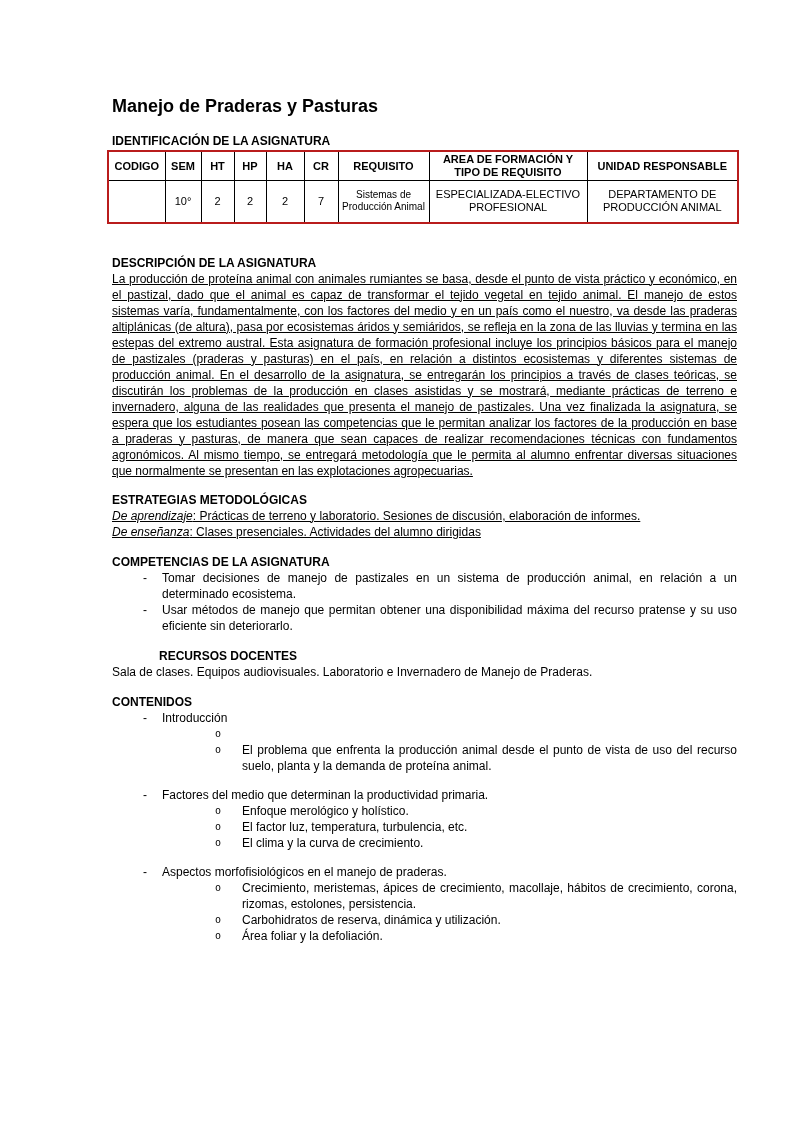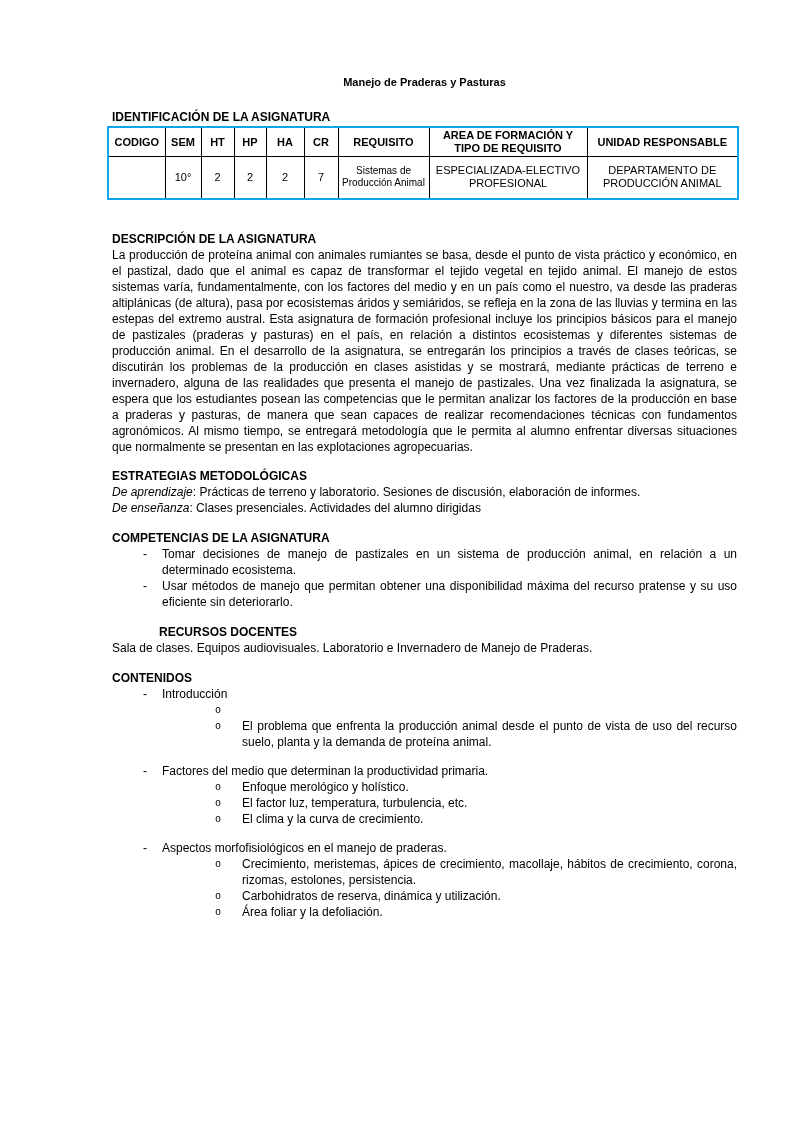"Manejo de Praderas y Pasturas" .doc-title { font-size: 11px -> 18px; margin-top: 74px -> 98px; text-align: center -> none }
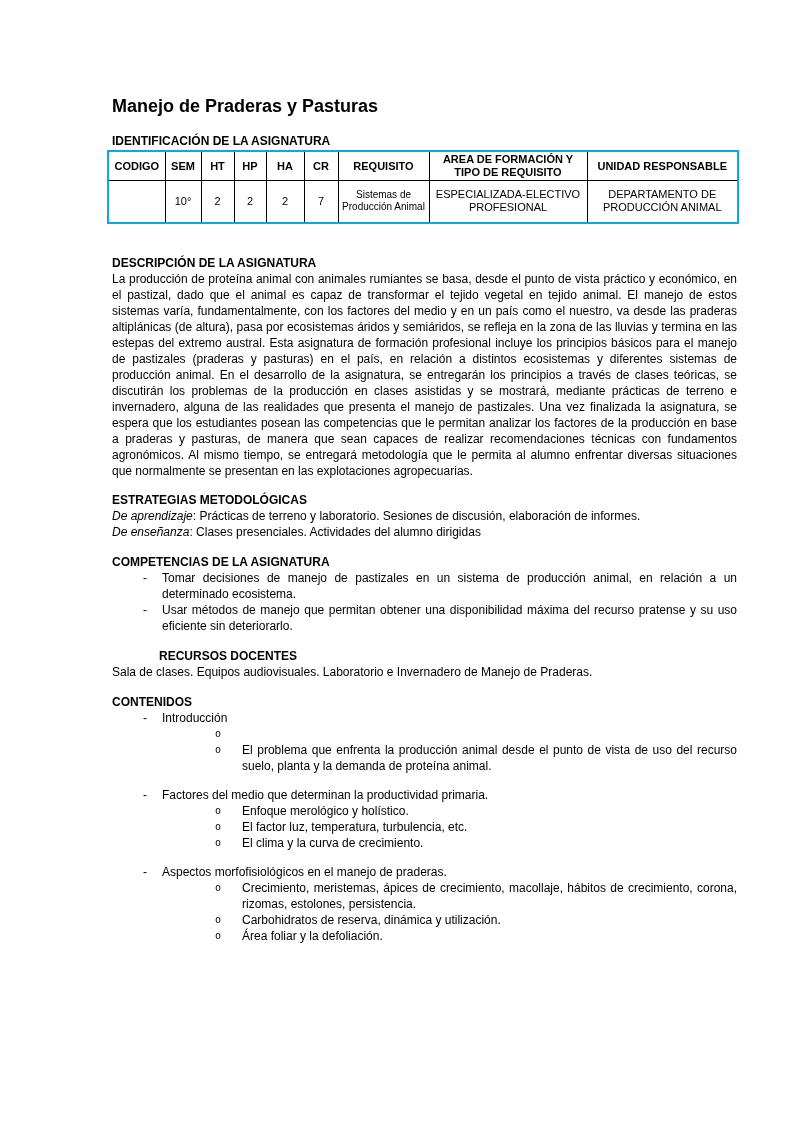"CODIGO" table.ident { border: 2px solid #0ea5e9 -> 2px solid #b91c1c }
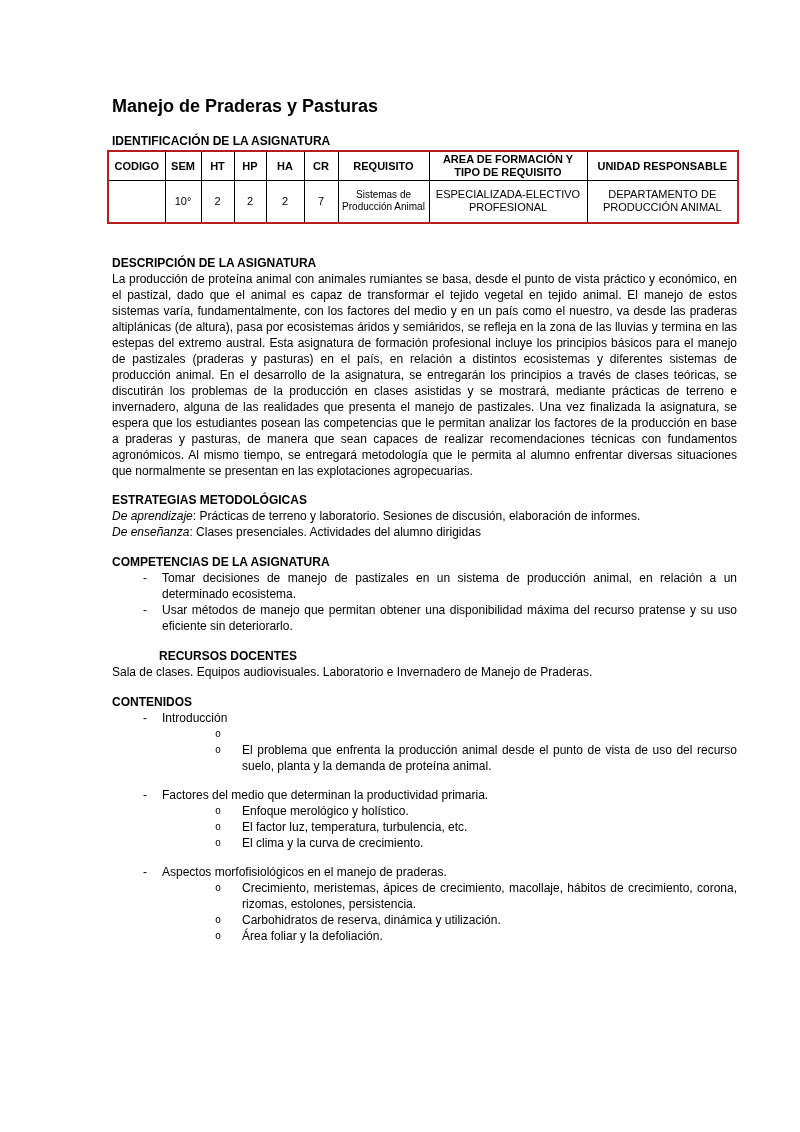"La producción de proteína animal" .just { text-decoration: none -> underline }
